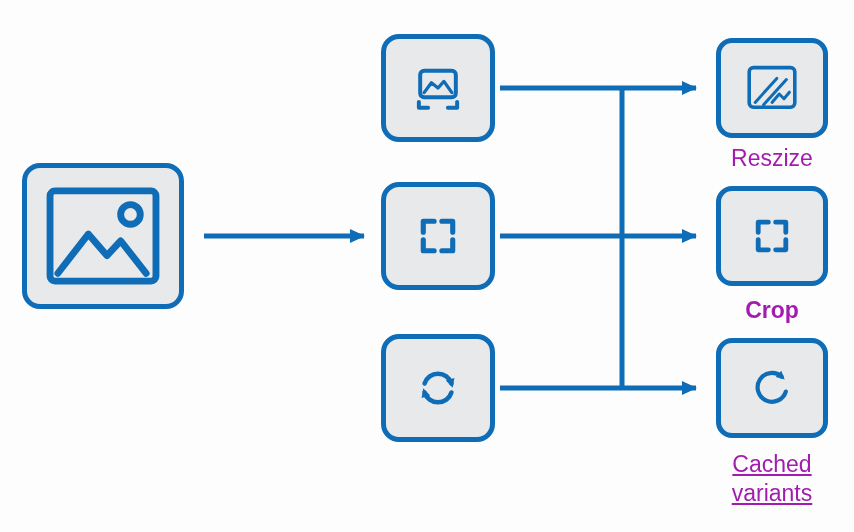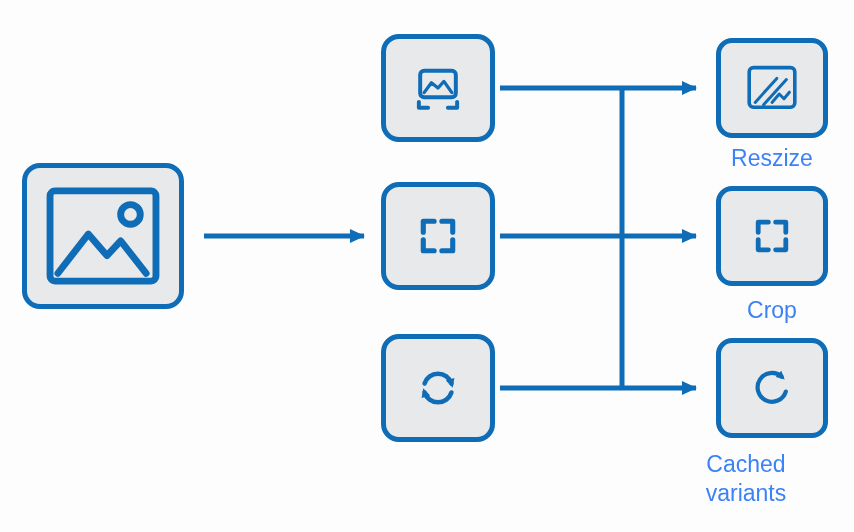"Reszize" .label { color: #3b82f6 -> #a21caf }
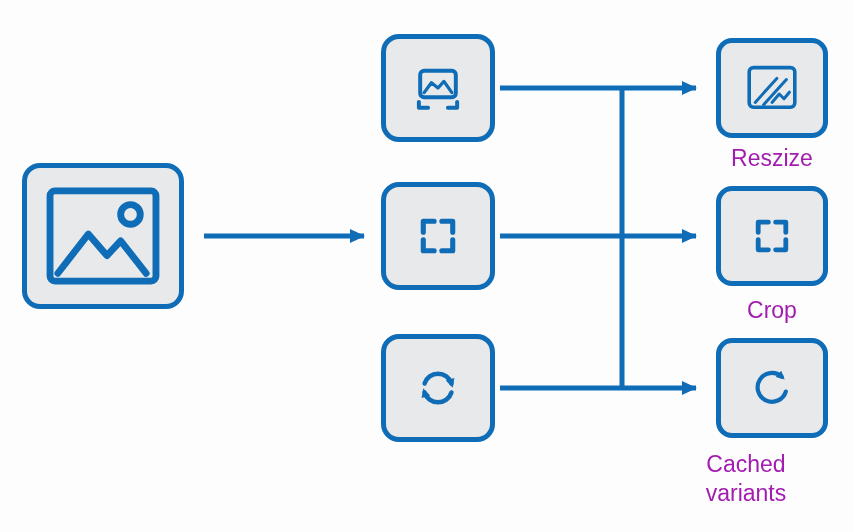"Crop" .label.crop { font-weight: none -> bold }
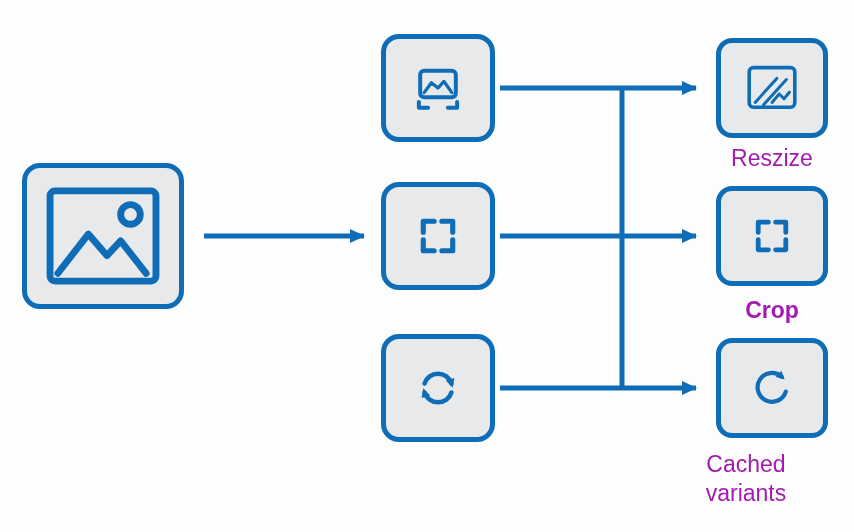"Cached variants" .label.cached { left: 676px -> 702px; text-decoration: none -> underline }
